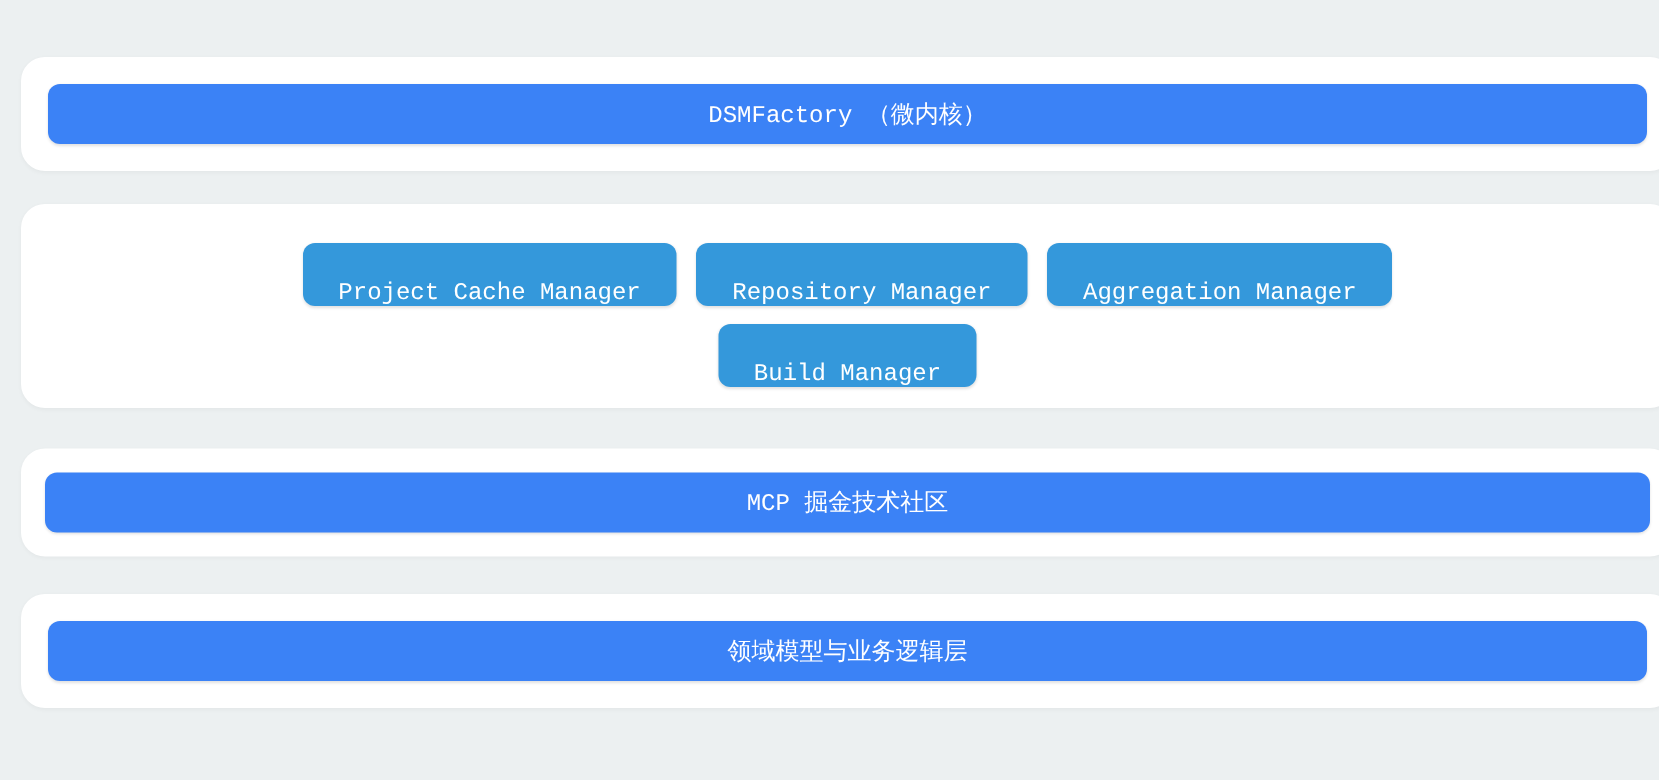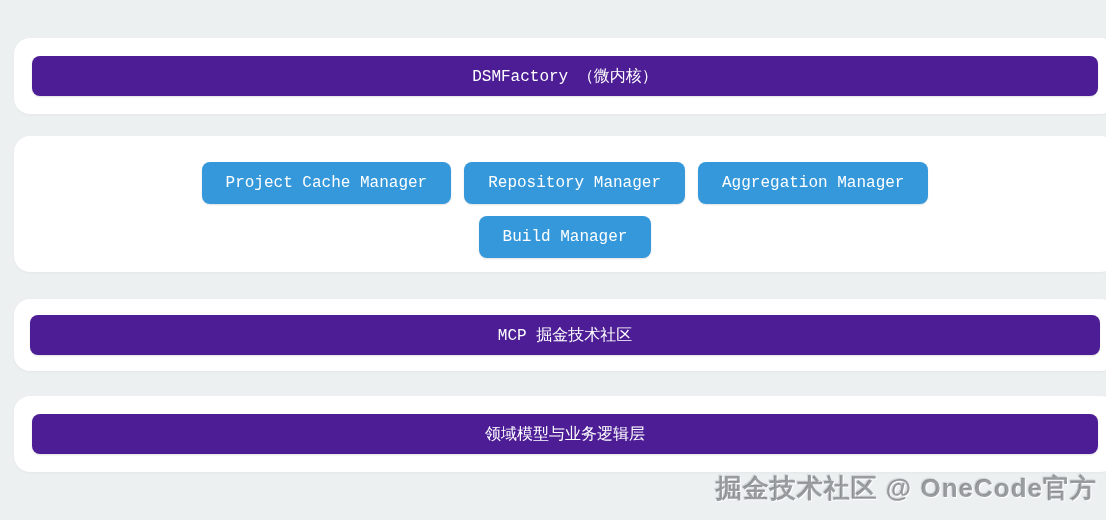"DSMFactory （微内核）" .layer-bar { background: #4c1d95 -> #3b82f6 }
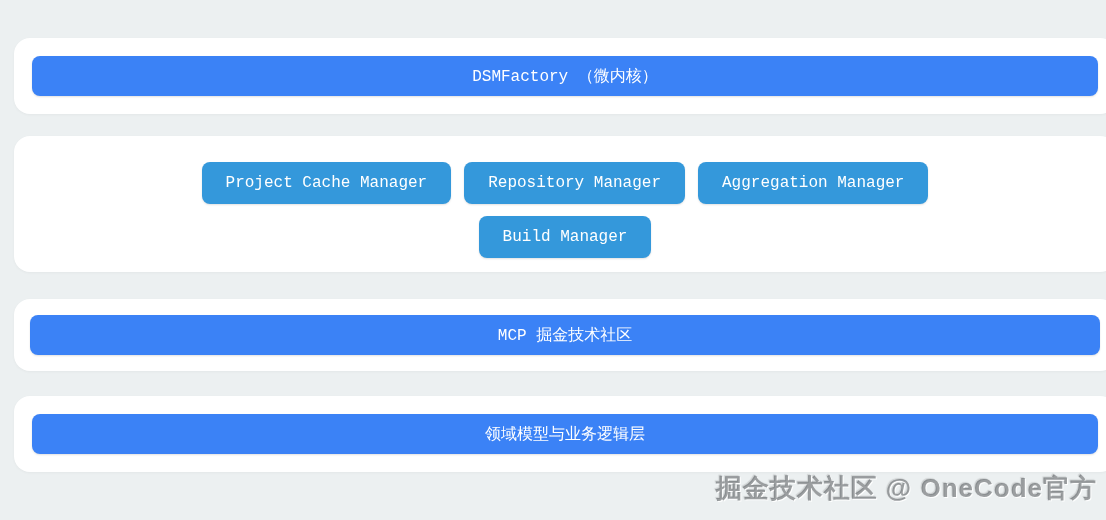"Project Cache Manager" .module-btn { align-items: center -> flex-end }
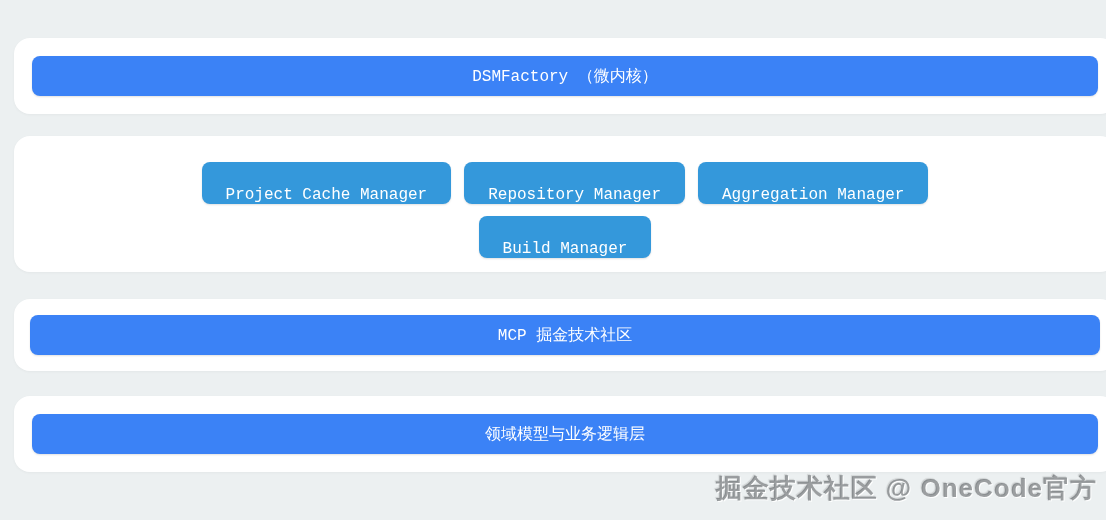"掘金技术社区 @ OneCode官方" div.watermark { html: <div>掘金技术社区 @ OneCode官方</div> -> none }
